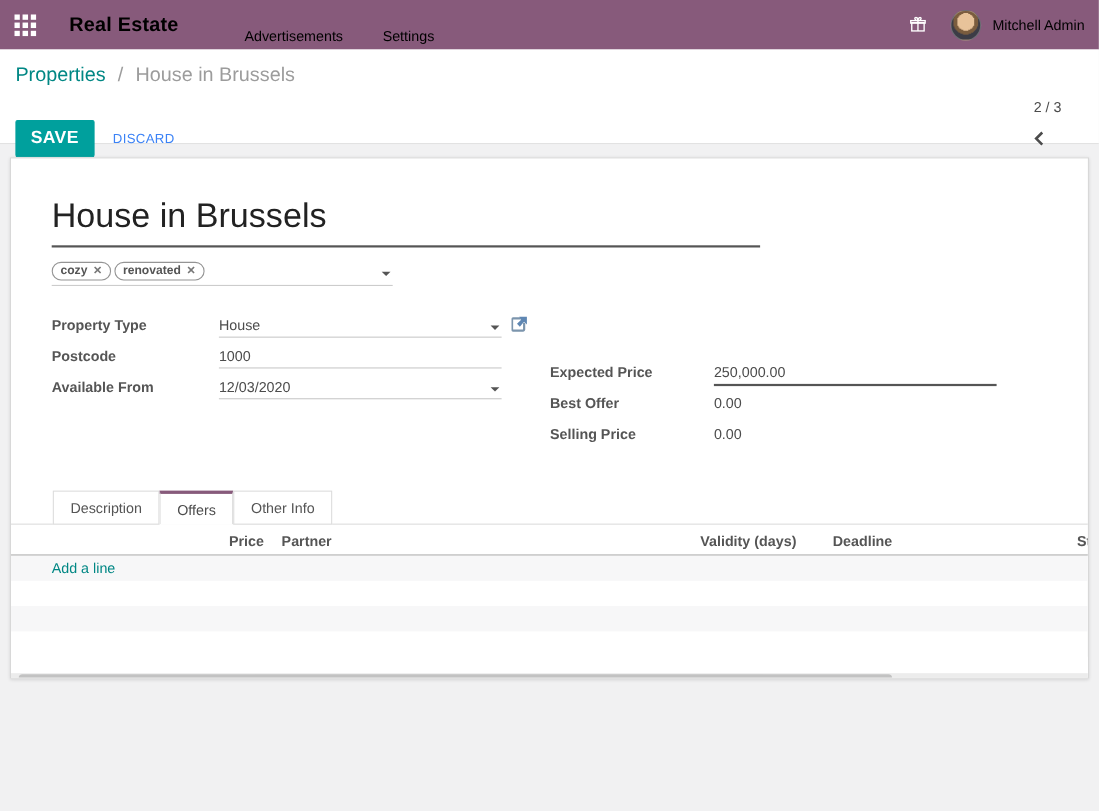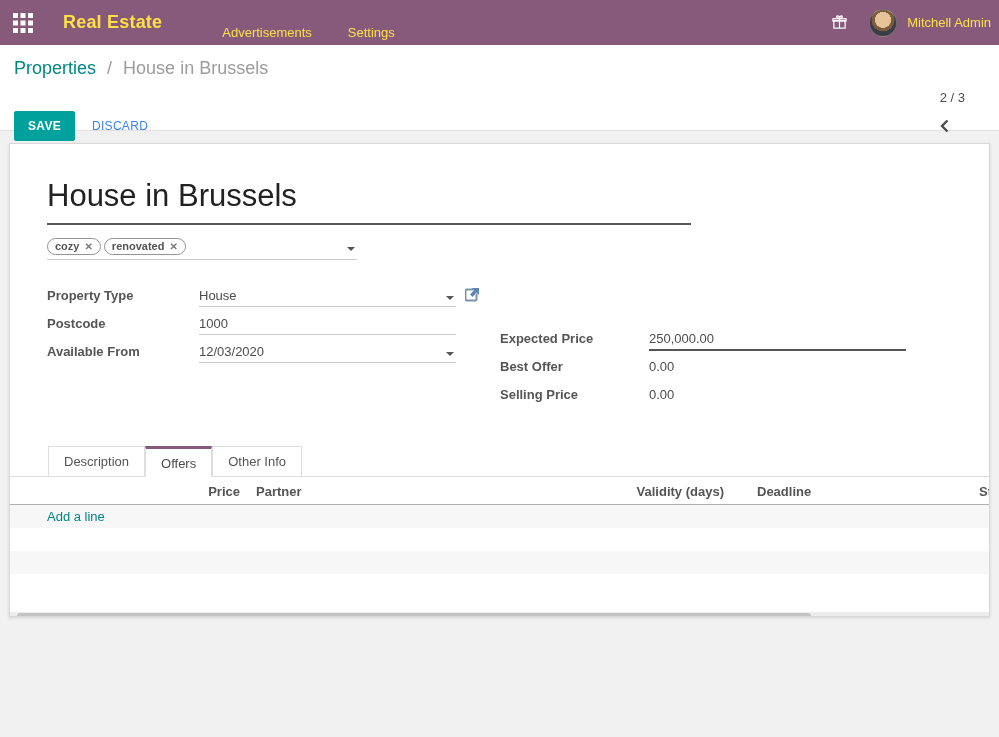"Real Estate" .topbar { color: #fde047 -> #000000 }
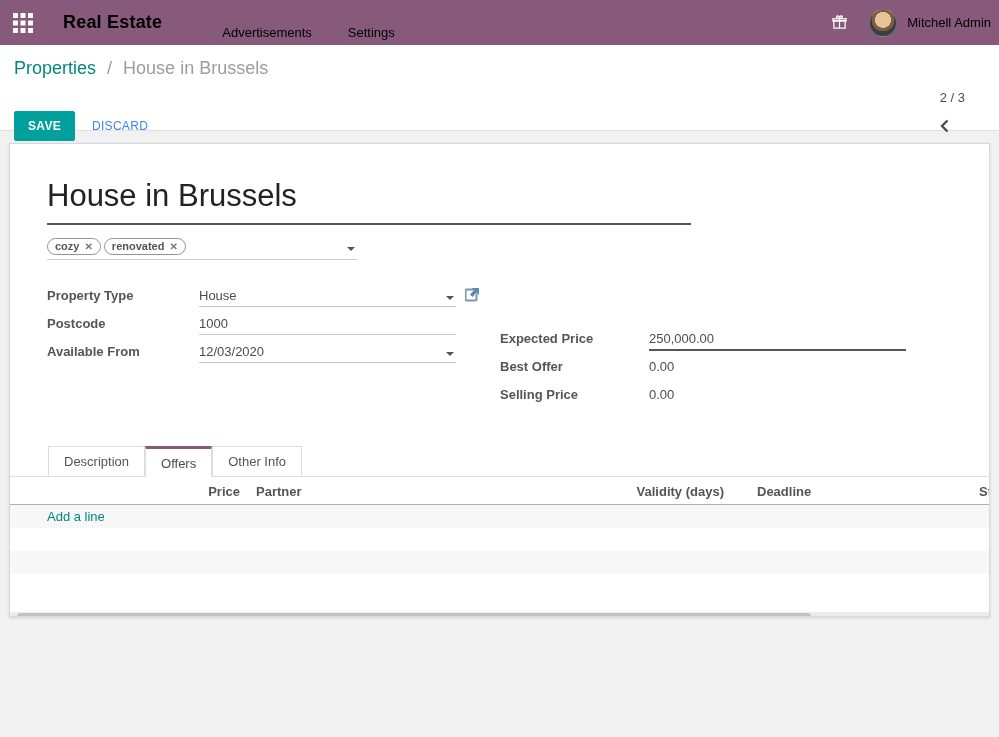"Mitchell Admin" .topbar-right { padding-right: 8px -> 13px }
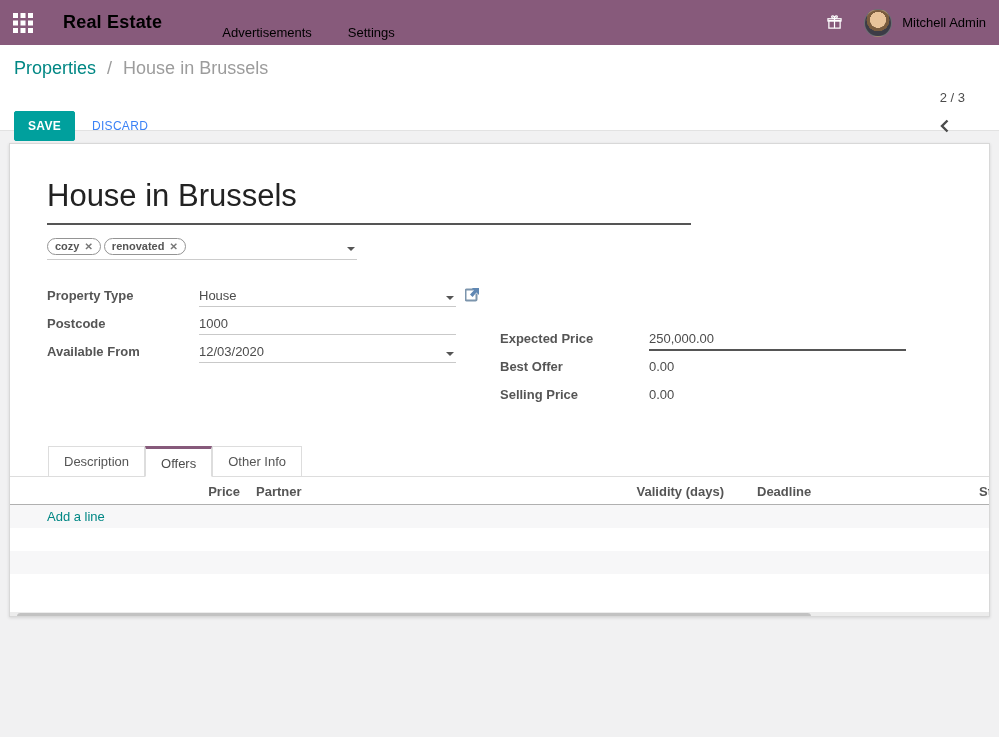"SAVE" .btn-save { font-size: 12px -> 16px }
